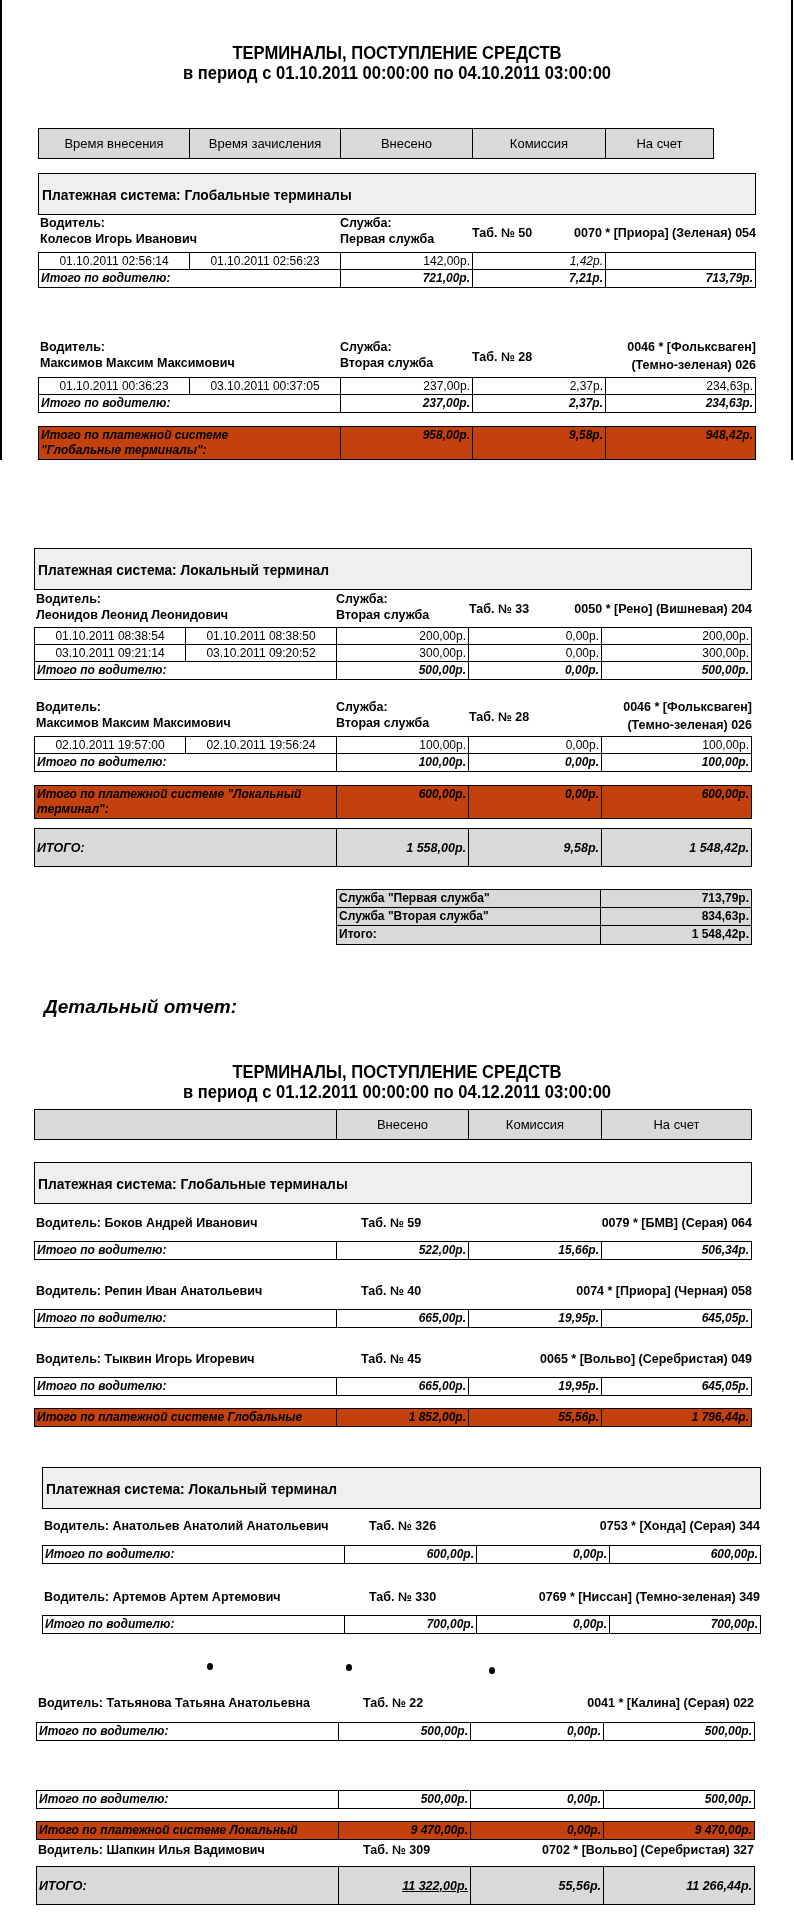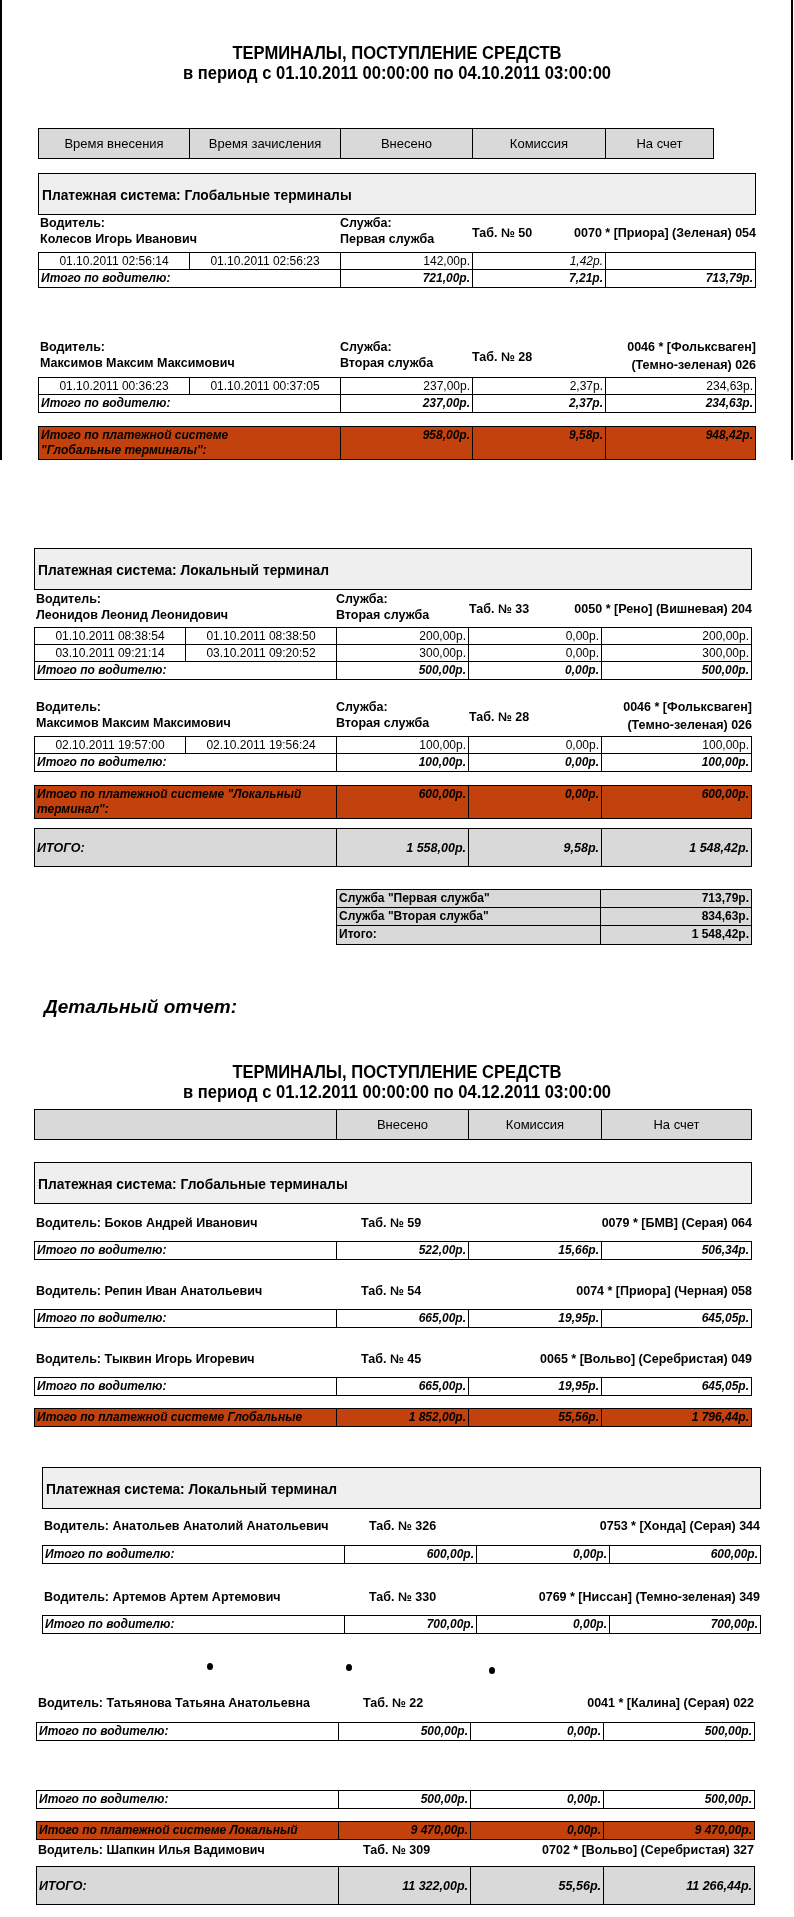"01.10.2011 00:37:05" div.c { text: 01.10.2011 -> 03.10.2011 }
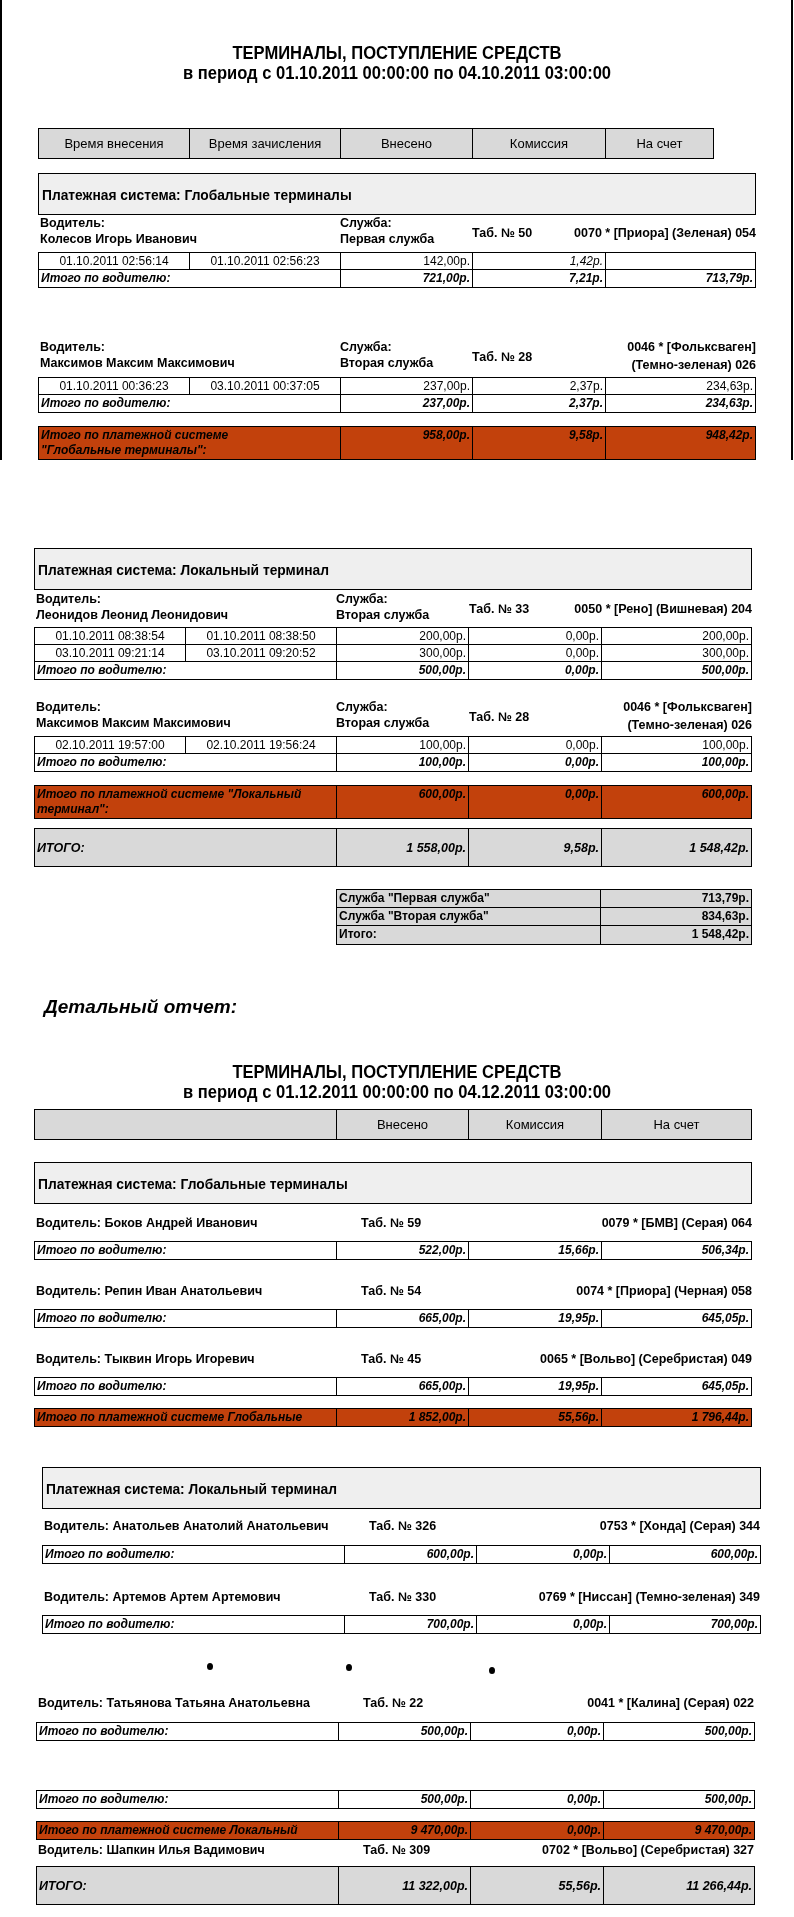"Таб. № 54" span { text: 54 -> 40 }
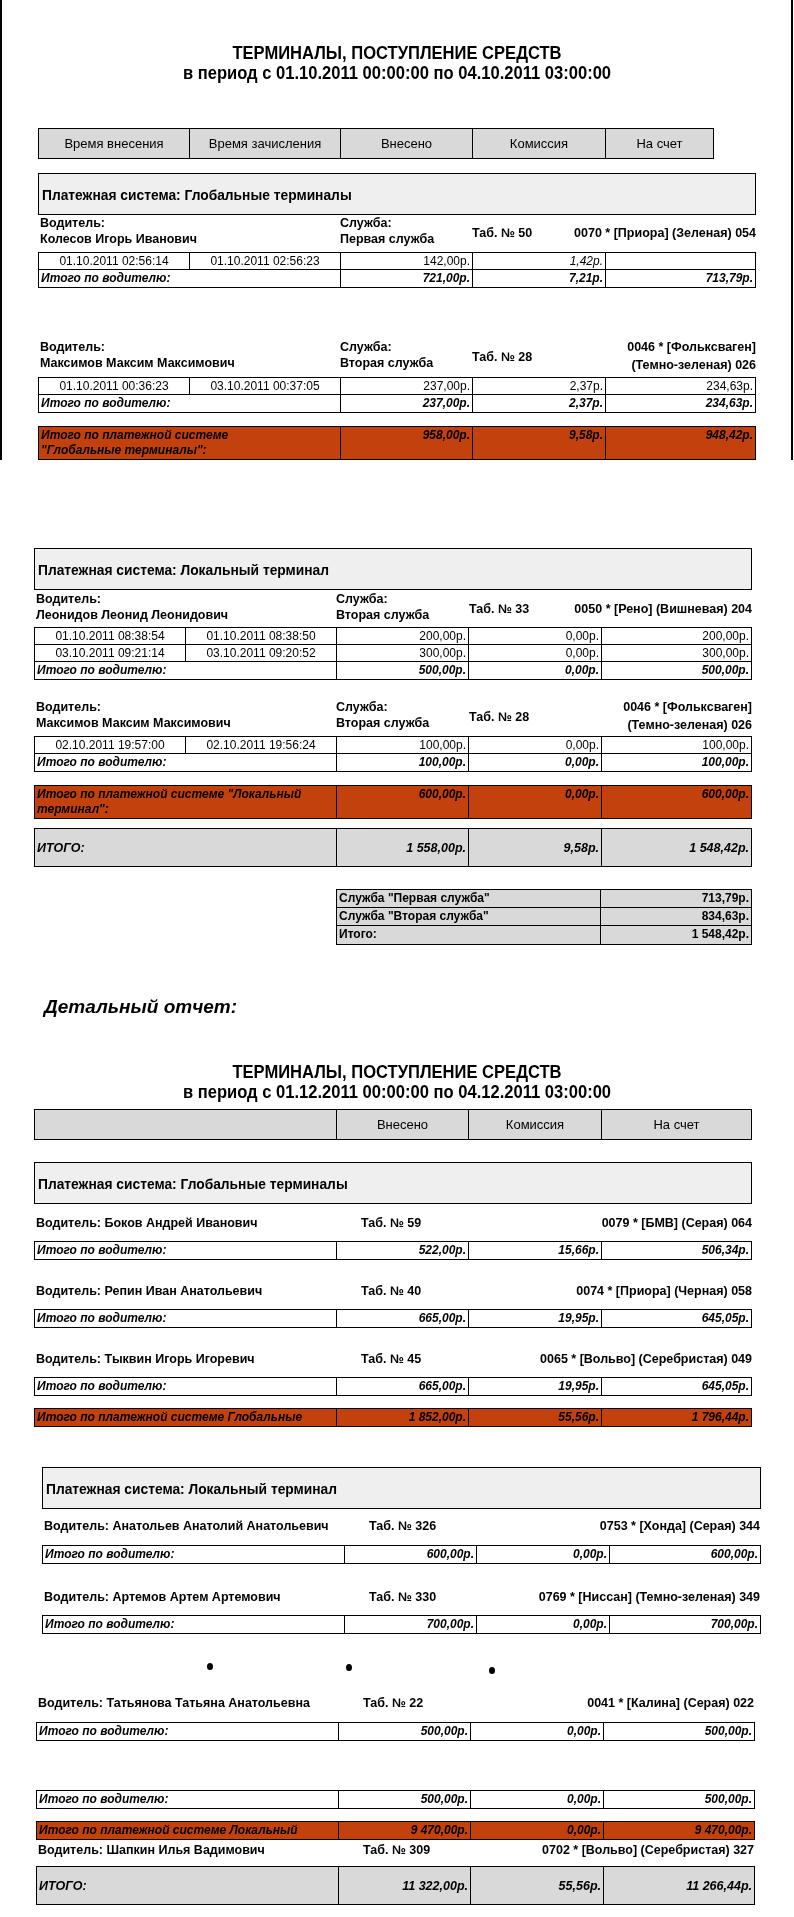"11 322,00р." div.jr { text-decoration: none -> underline }
